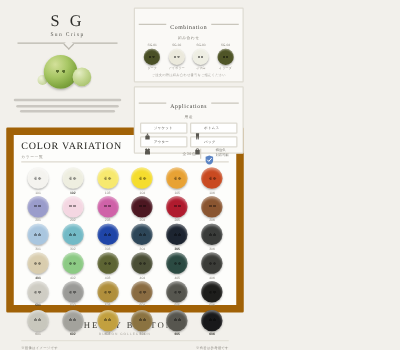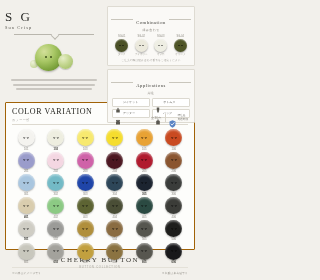"S G" .hero { text-align: left -> center }
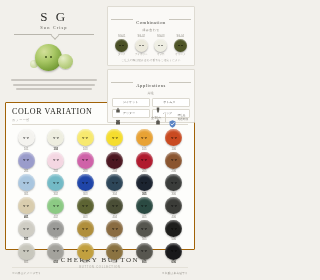"COLOR VARIATION" .cv-card { border: 1px solid #a16207 -> 6px solid #a16207 }
